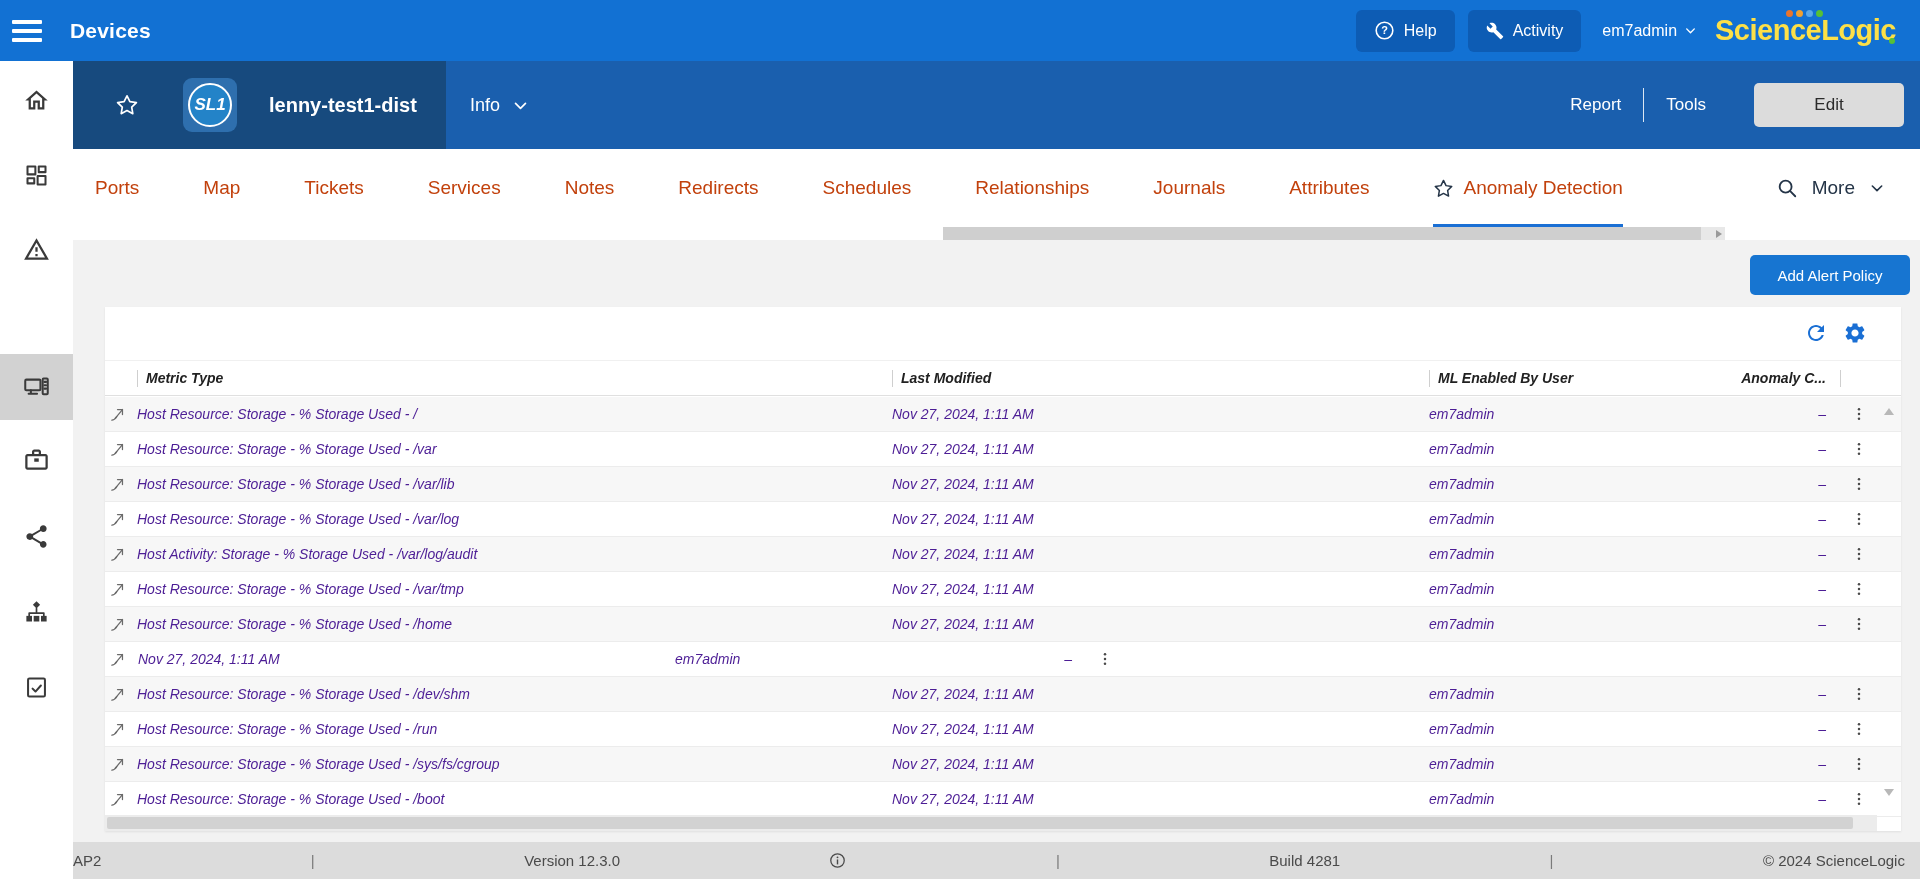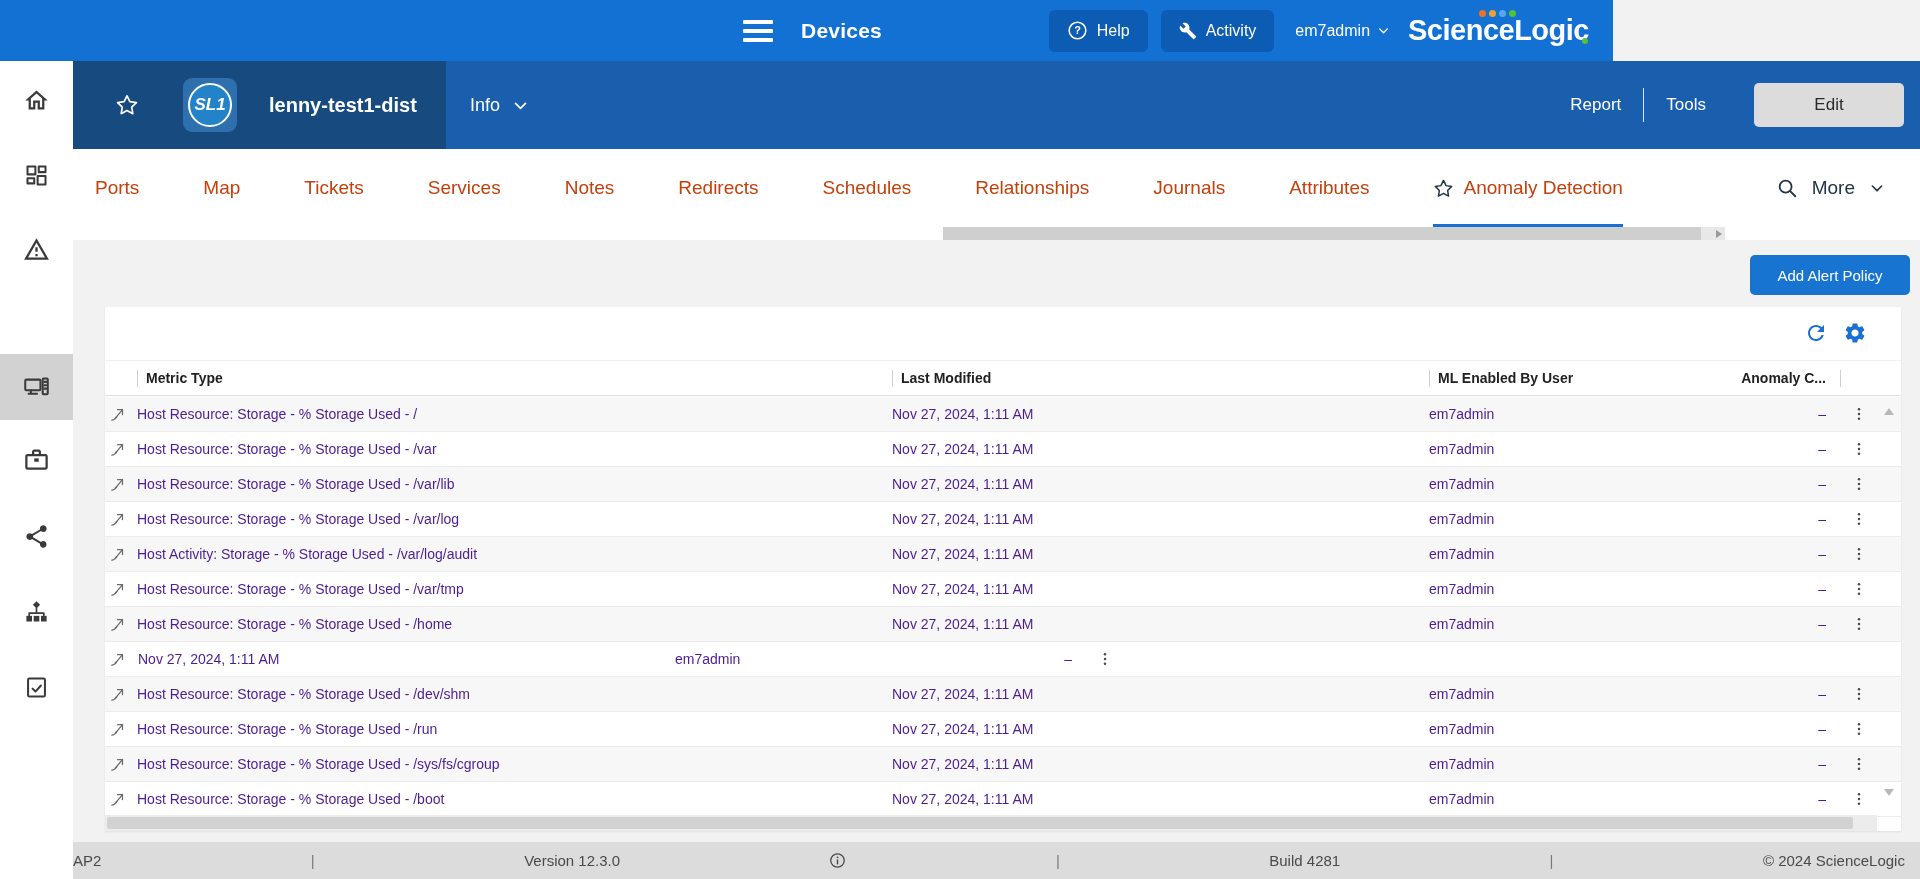"Devices" .topbar { justify-content: center -> none; width: 1613px -> 1920px }
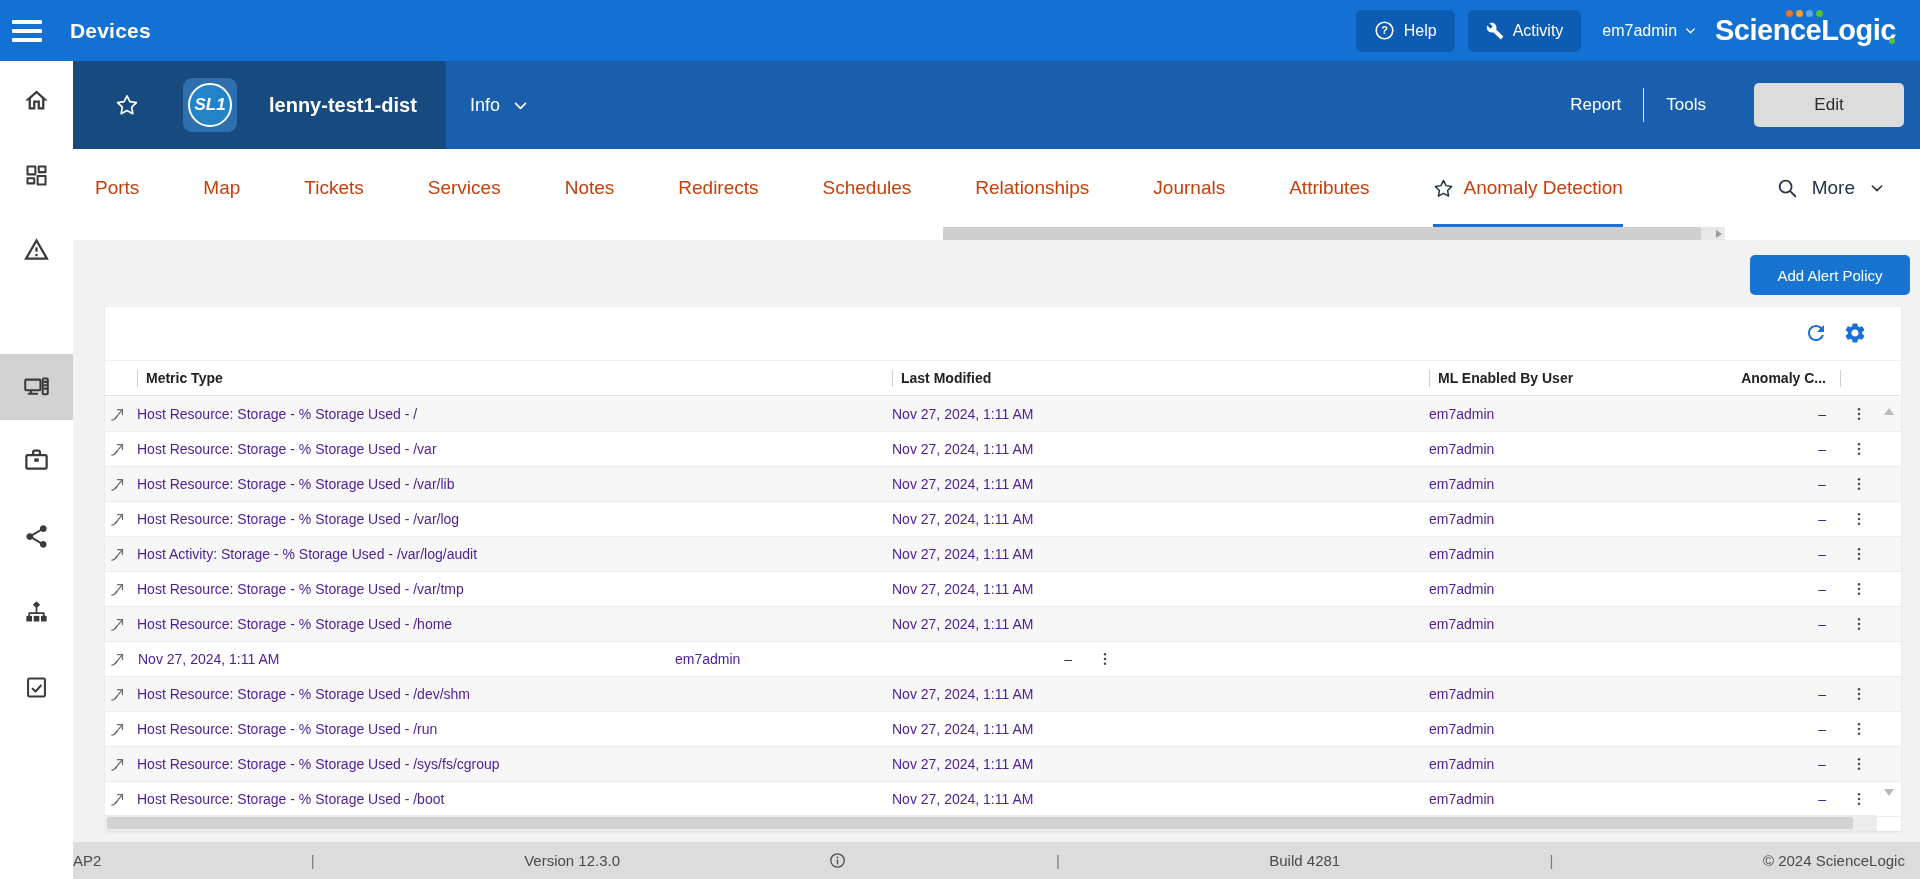"ScienceLogic" .brand { color: #ffffff -> #fde047 }
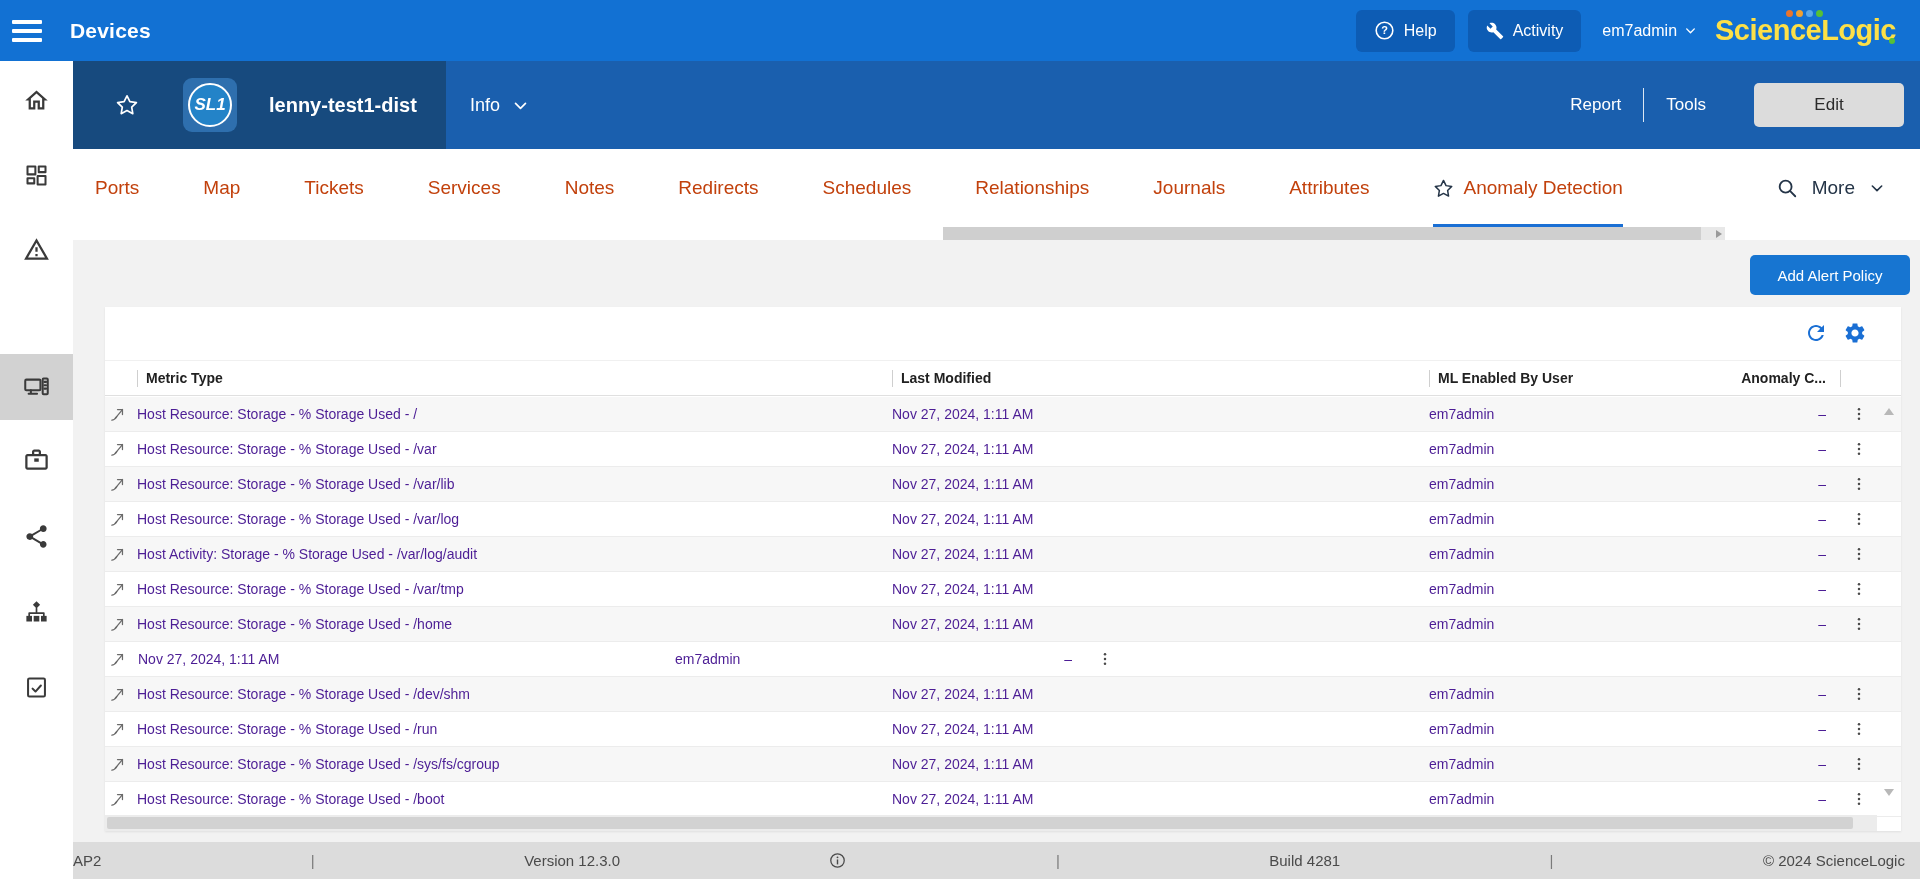"Metric Type" .card { font-style: none -> italic }
